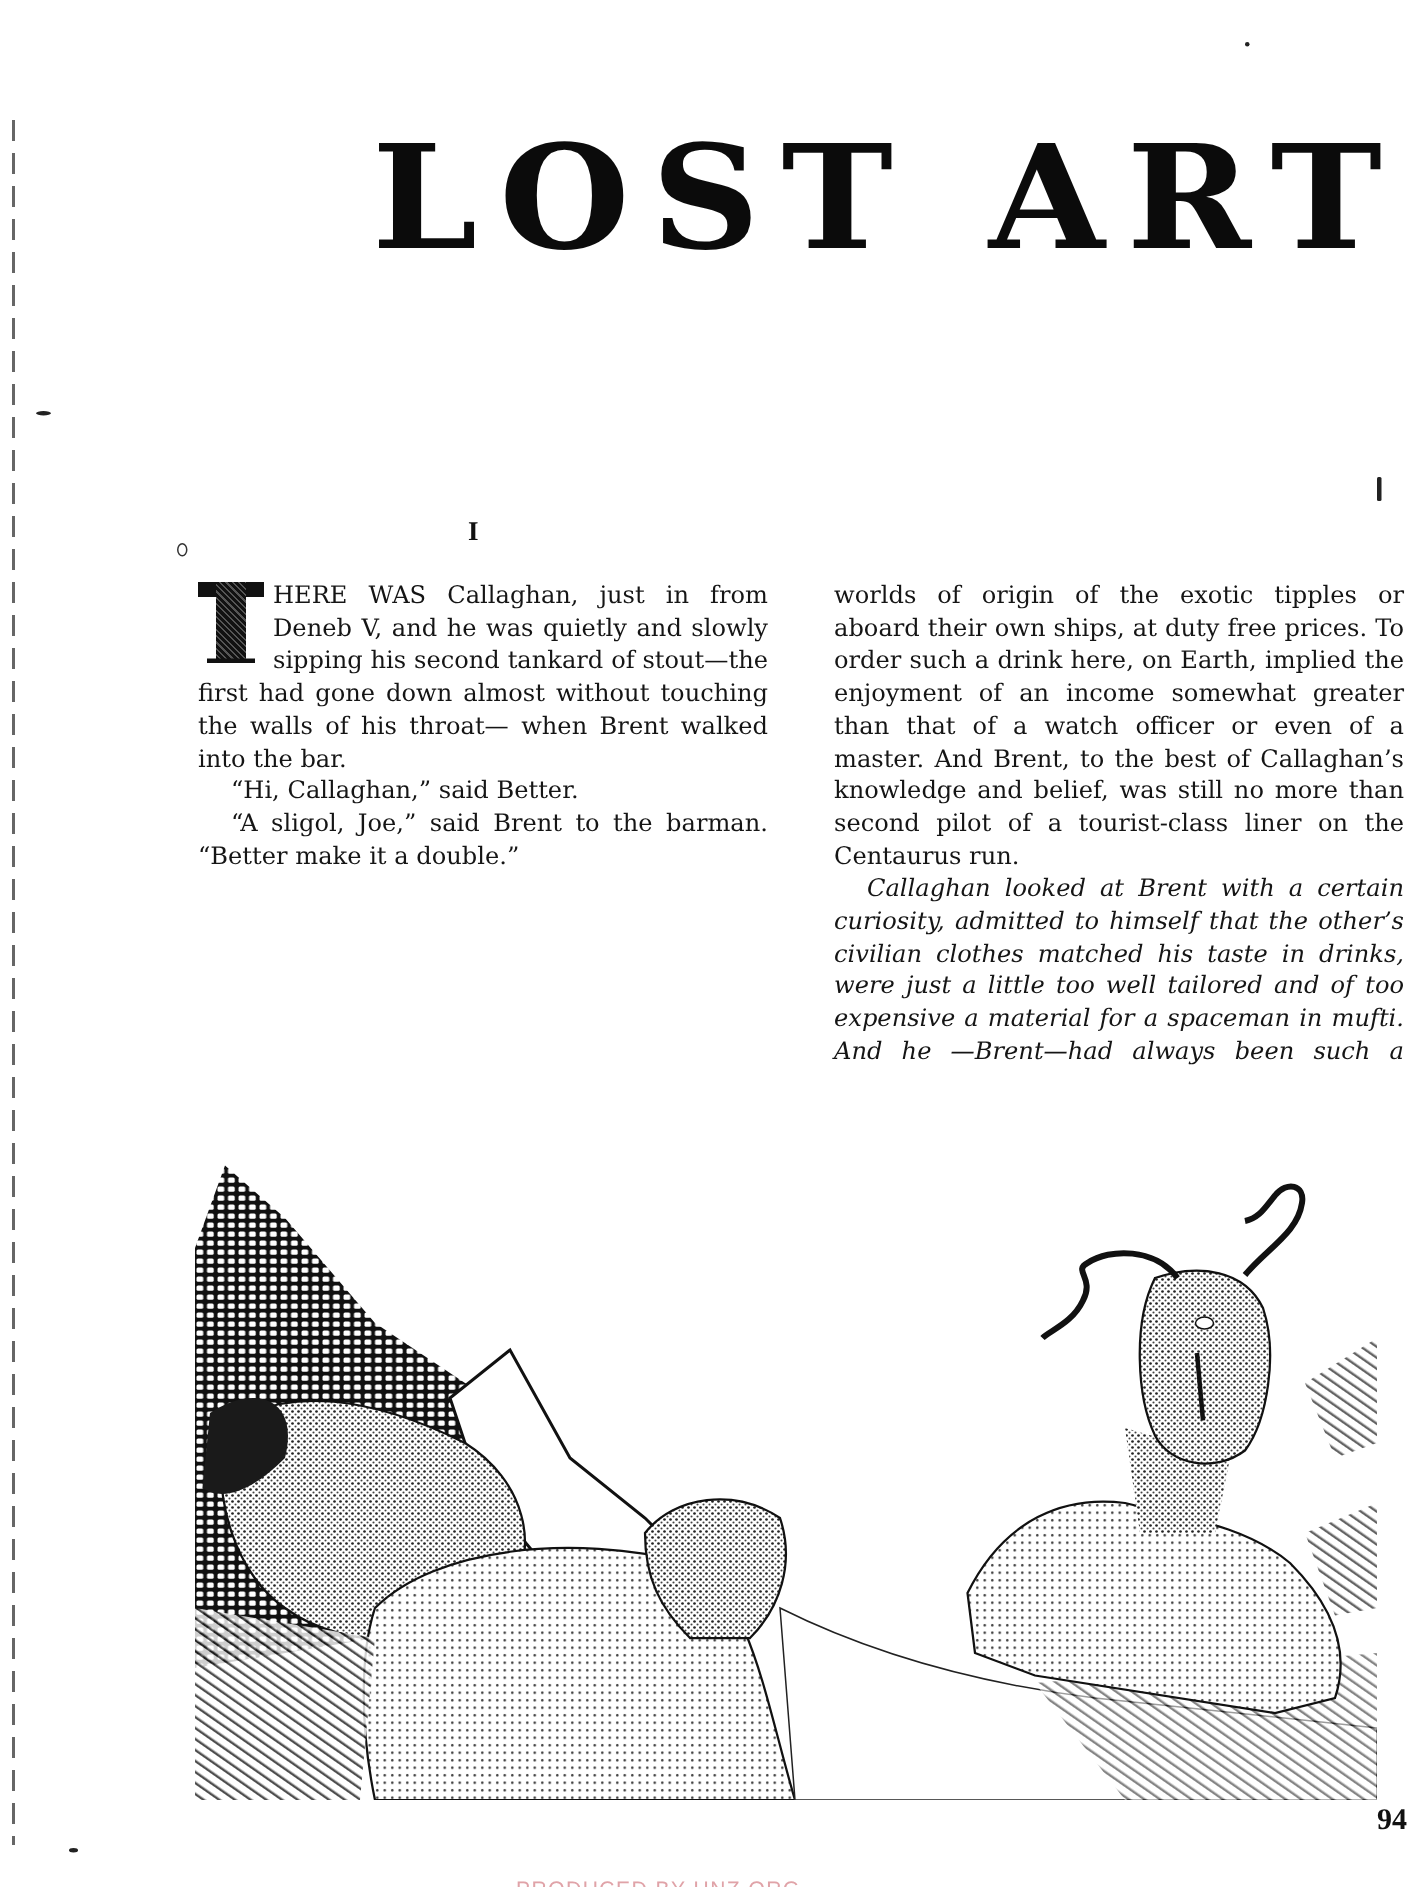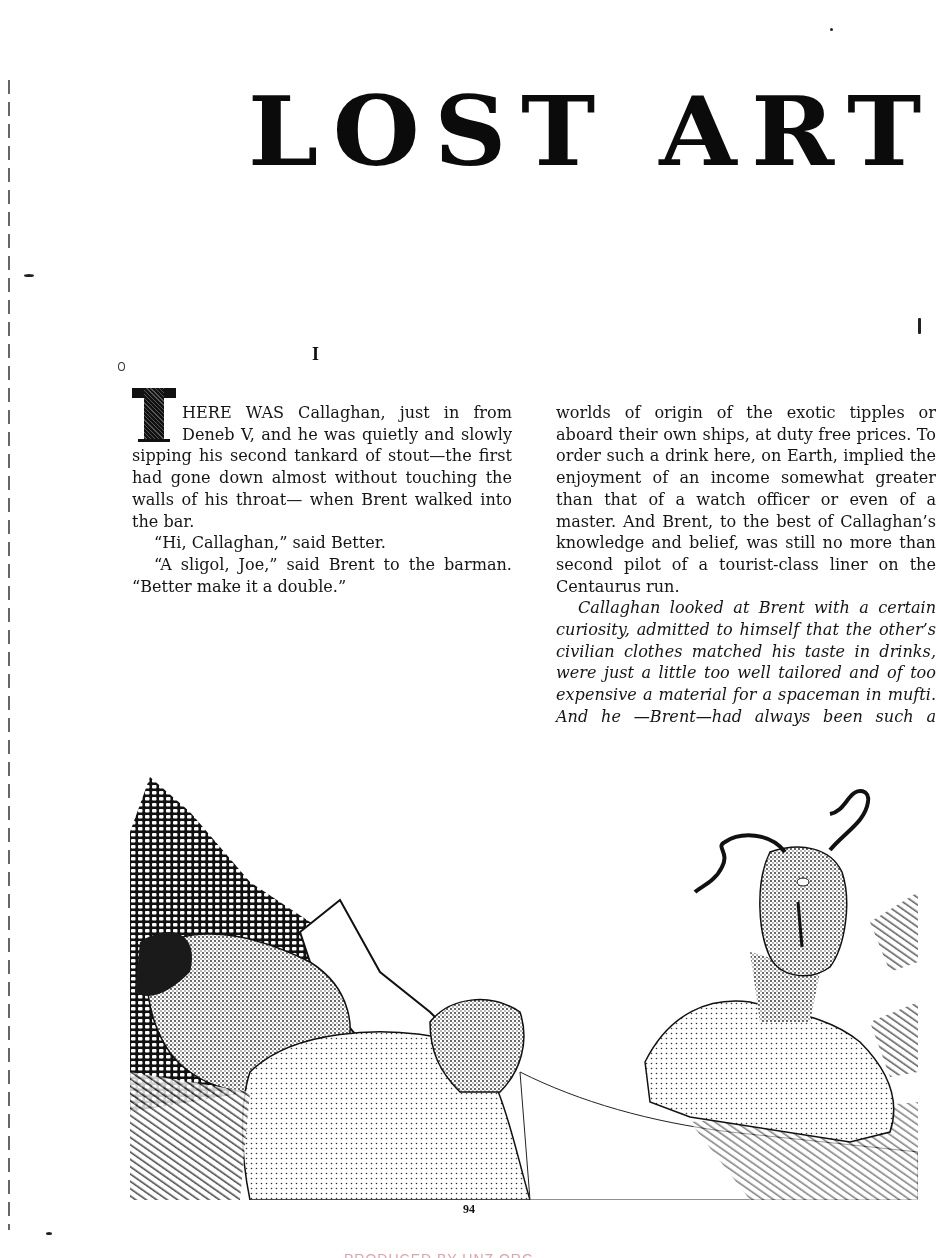"HERE WAS Callaghan, just in" .col p.noindent { margin-top: 16px -> none }
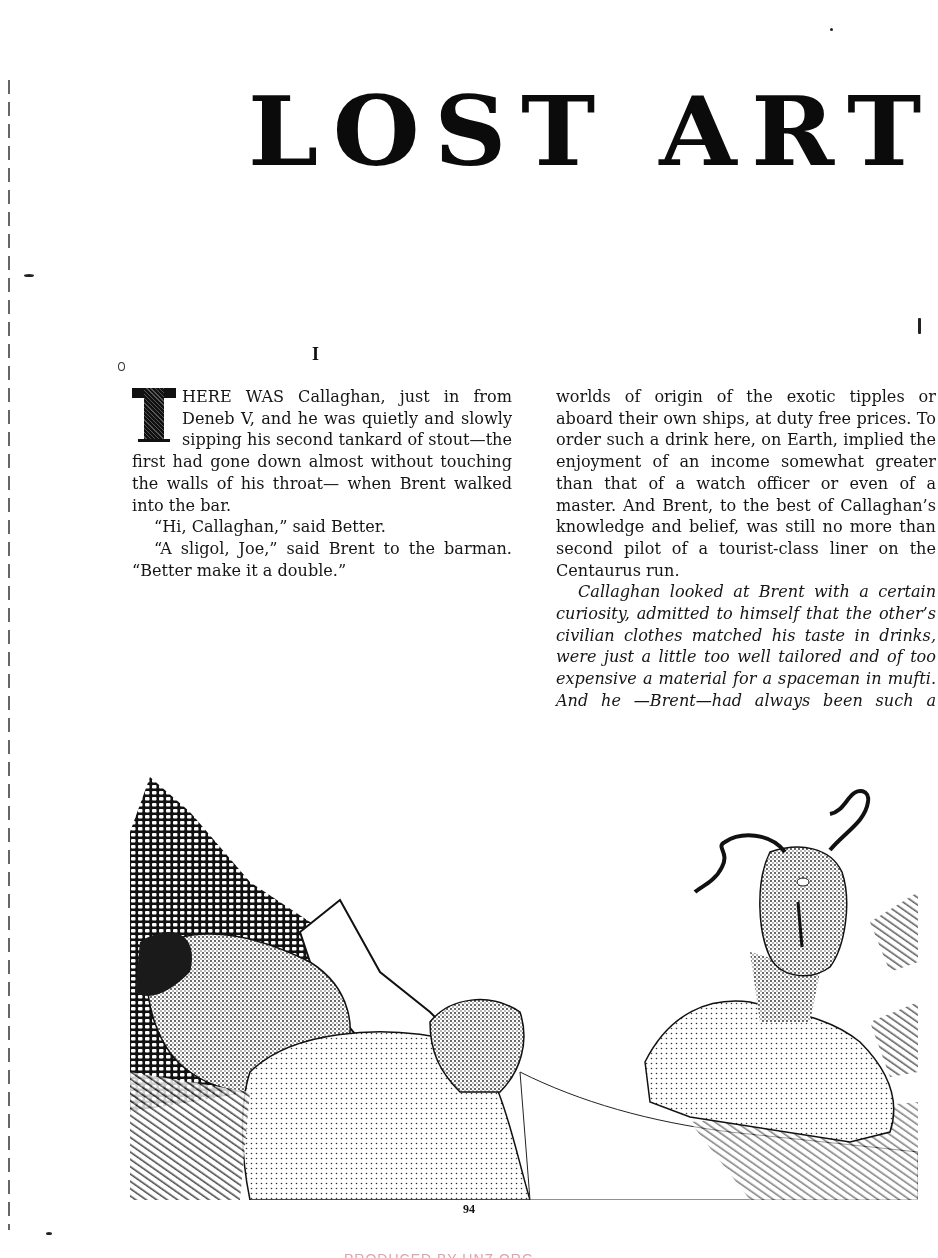"94" .folio { font-size: 12px -> 20px; text-align: center -> right }
